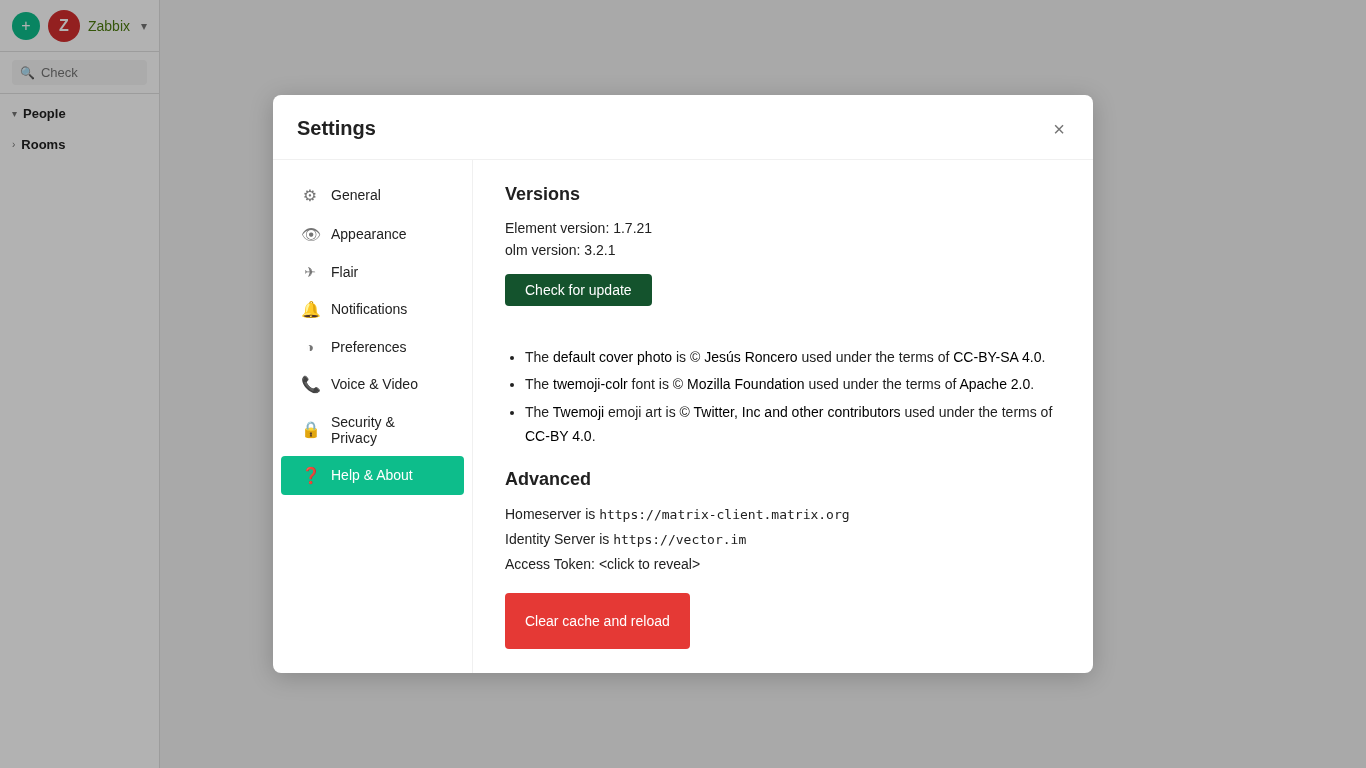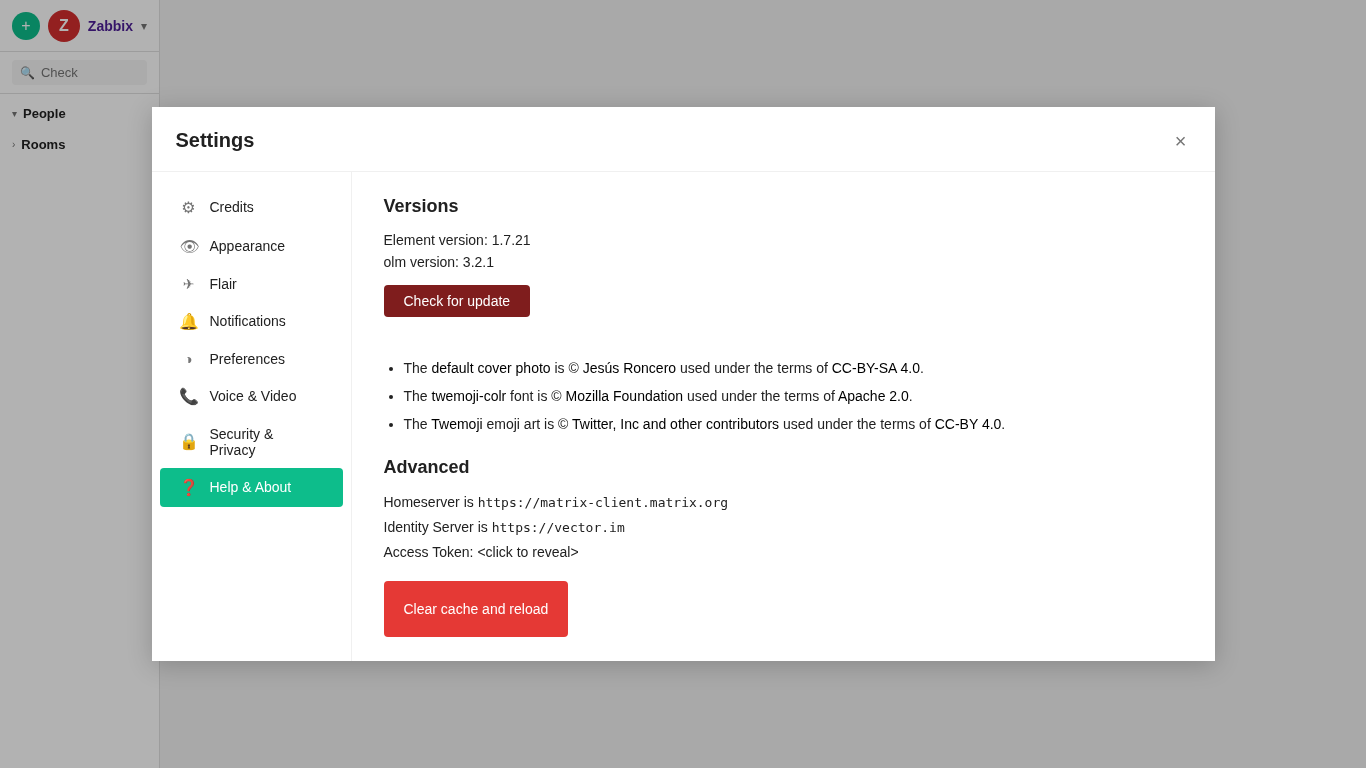"Zabbix" .sidebar-title { color: #4c1d95 -> #4d7c0f; font-weight: 700 -> 400 }
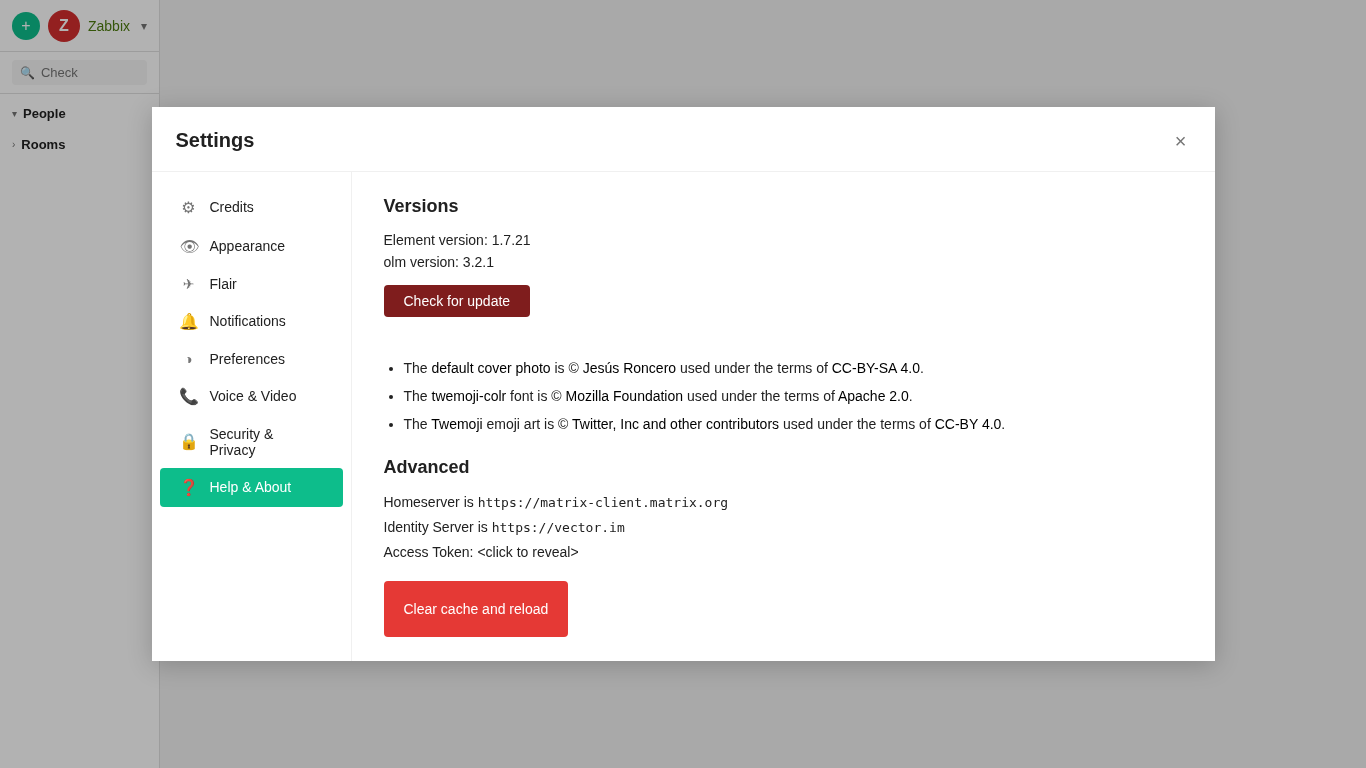"Settings" .modal { border-radius: 0 -> 8px; width: 1063px -> 820px }
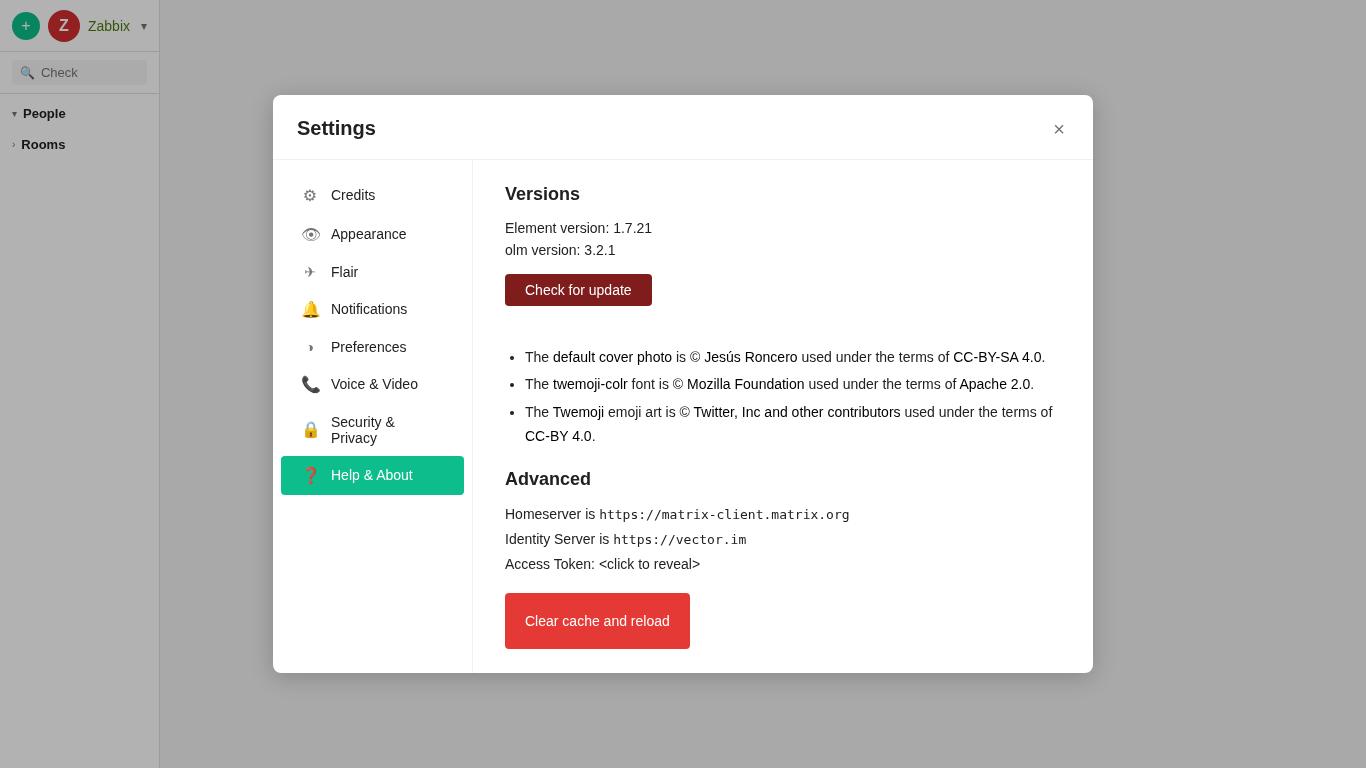"Credits" span.nav-label { text: Credits -> General }
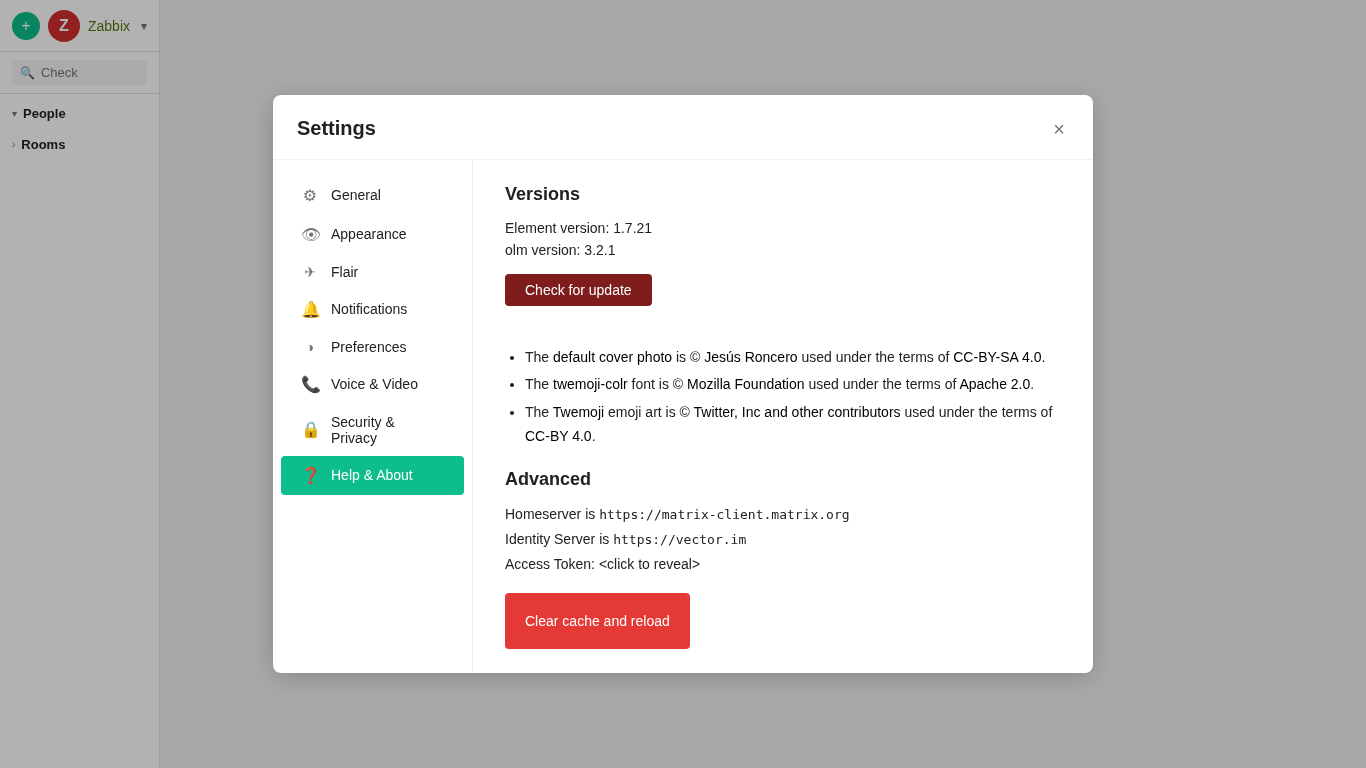"Check for update" .btn-check-update { background: #7f1d1d -> #14532d }
